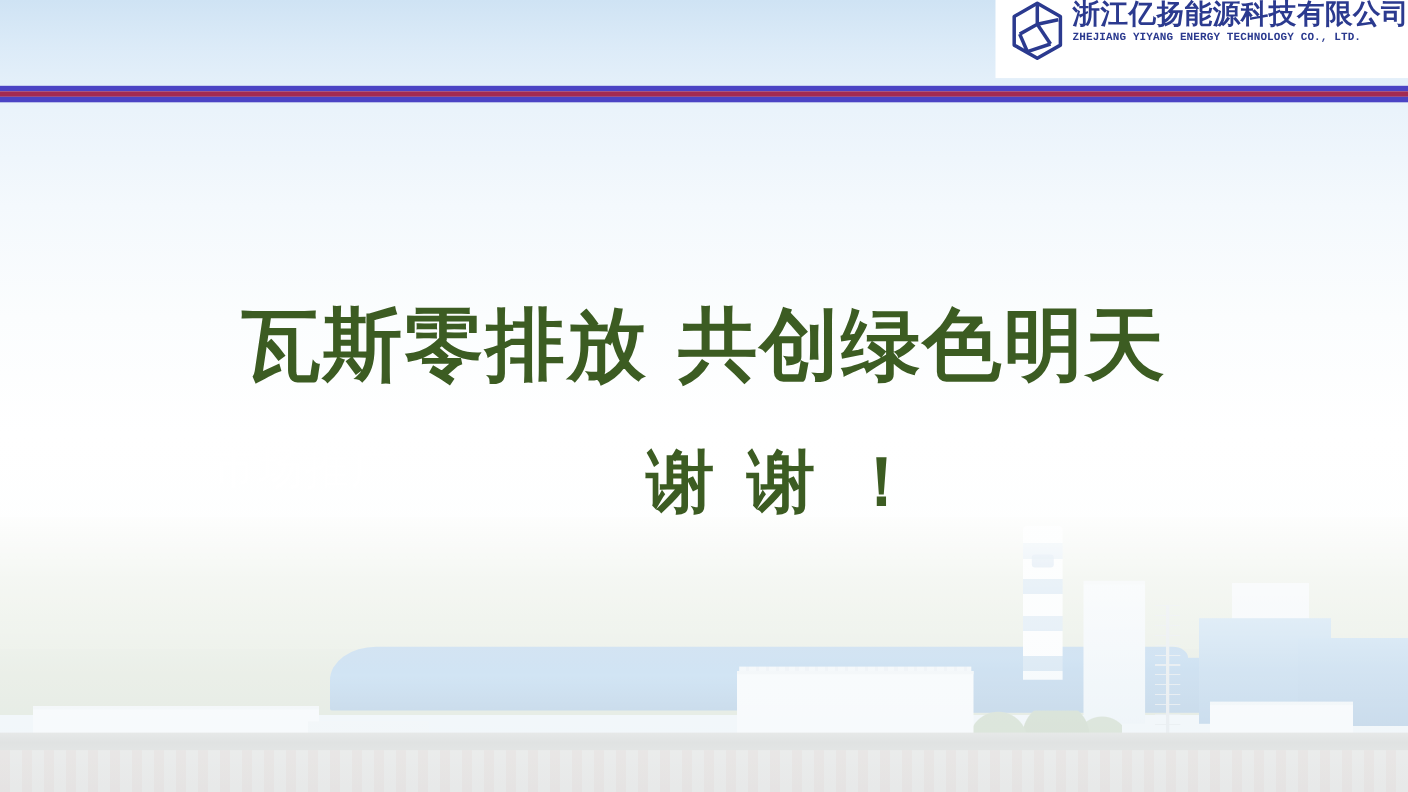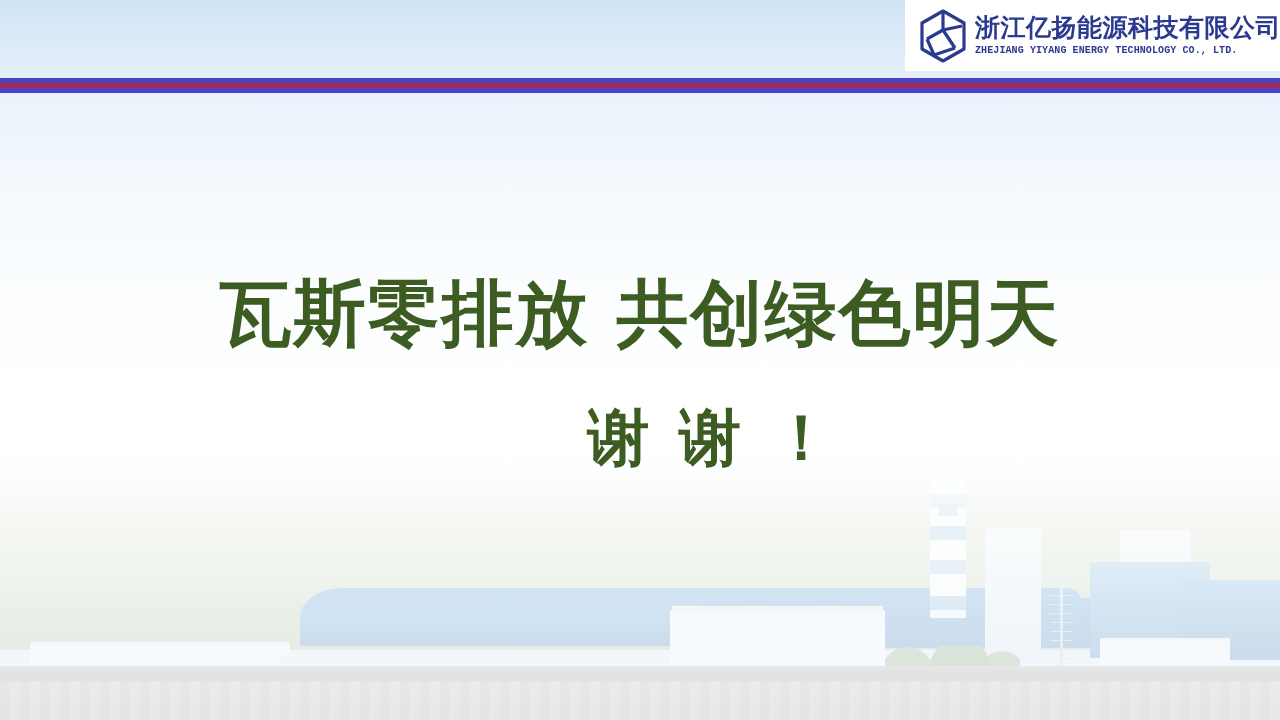"浙江亿扬能源科技有限公司" .logo-panel { align-items: center -> flex-start }
